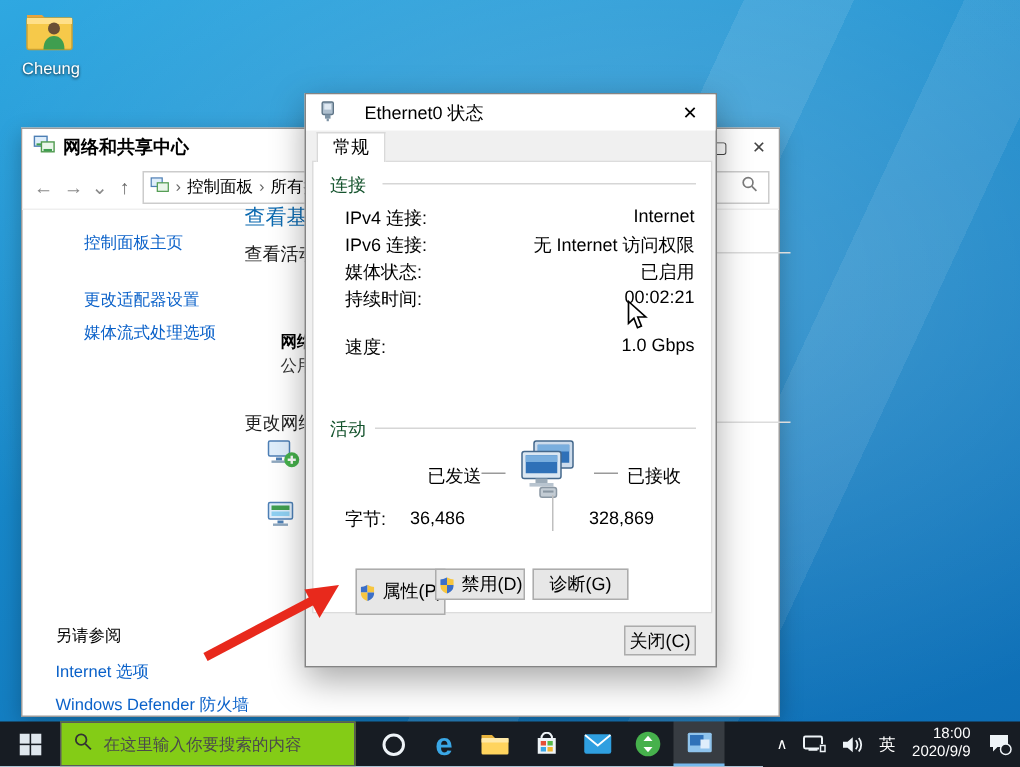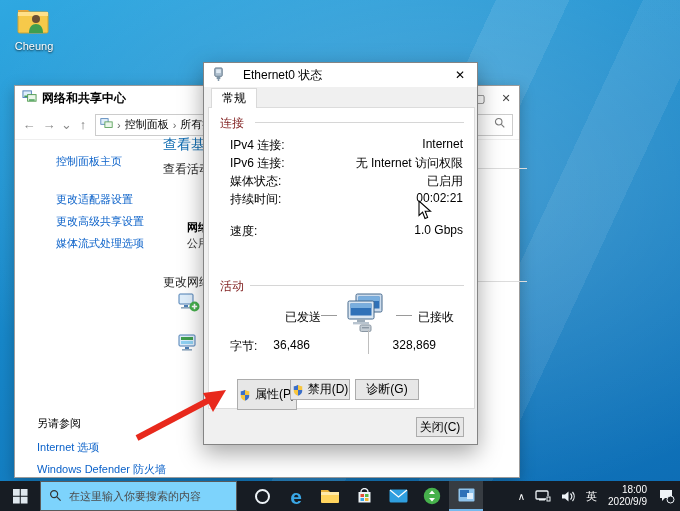"连接" .grp-lbl { color: #7f1d1d -> #14532d }
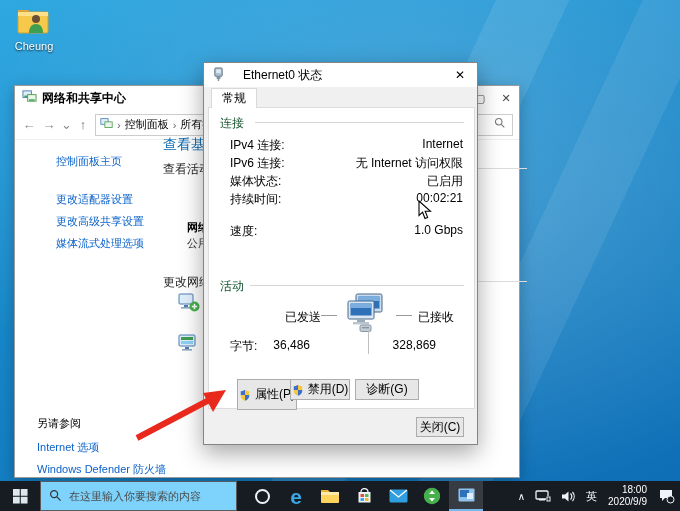"更改高级共享设置" div.side-link { html: <div>更改高级共享设置</div> -> none }
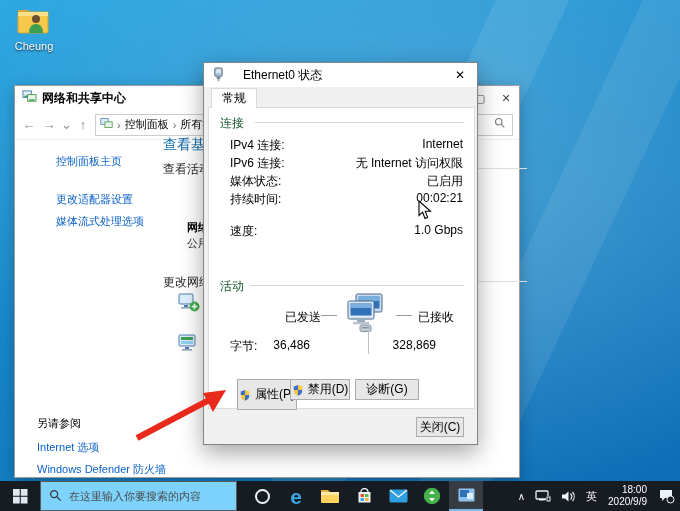"在这里输入你要搜索的内容" .tb-search { background: #7dd3fc -> #84cc16 }
